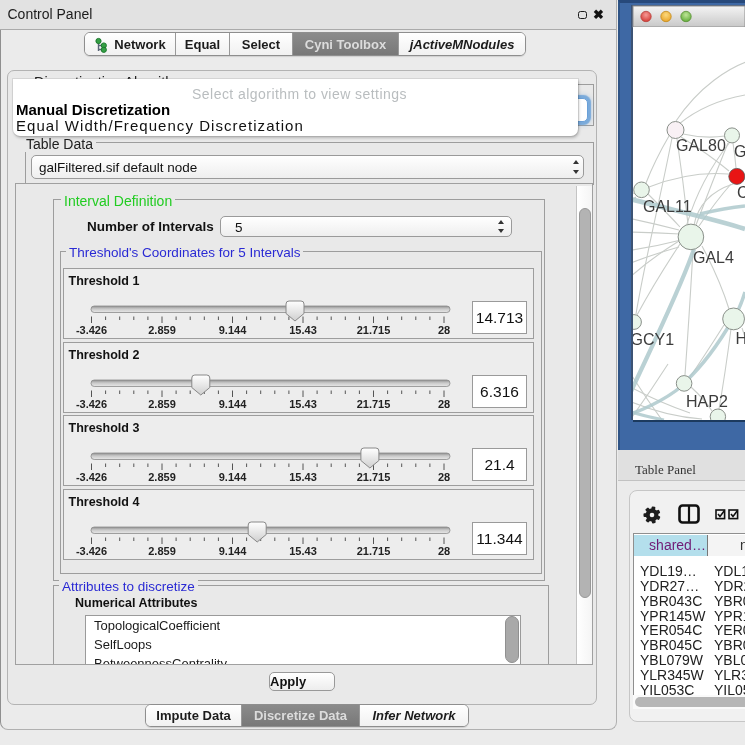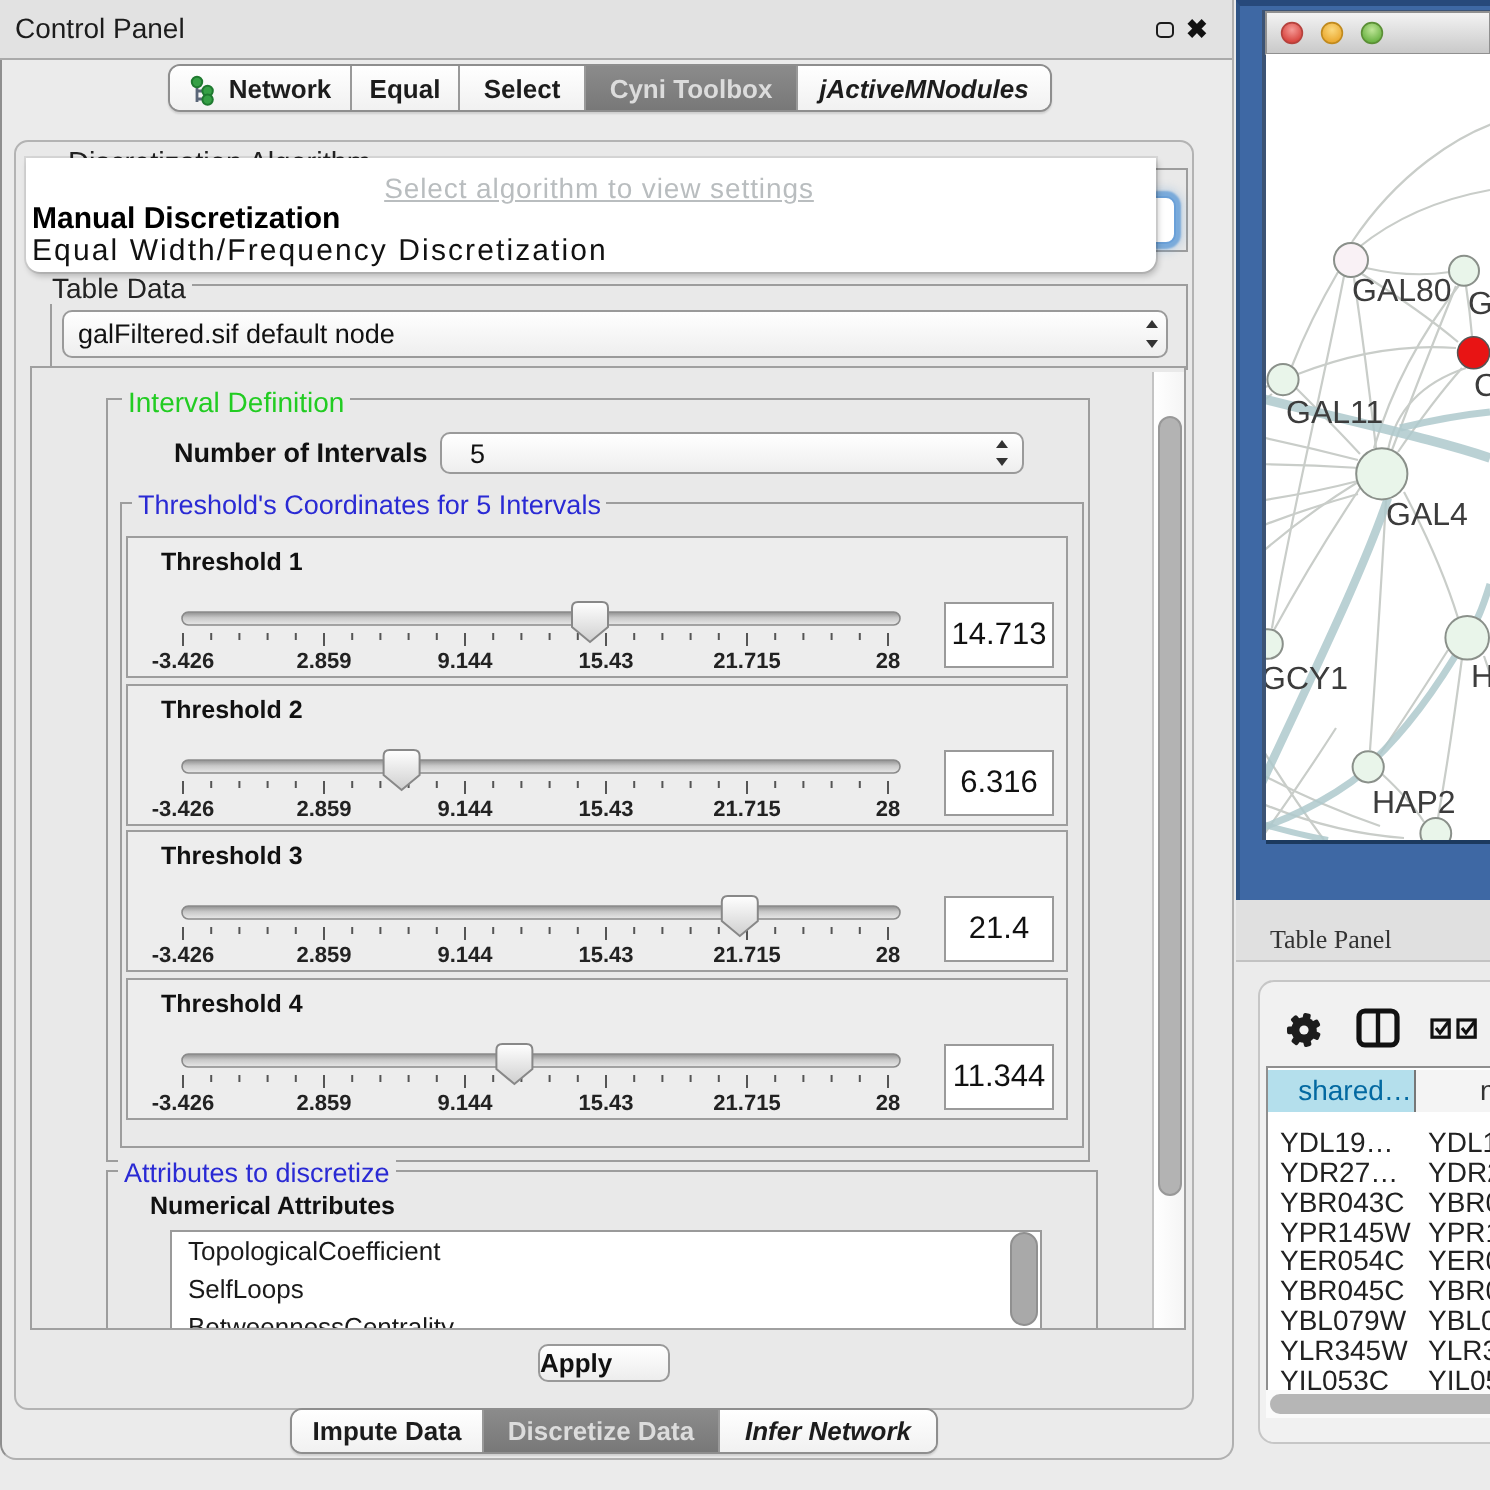"Select algorithm to view settings" #popup .hint { text-decoration: underline -> none }
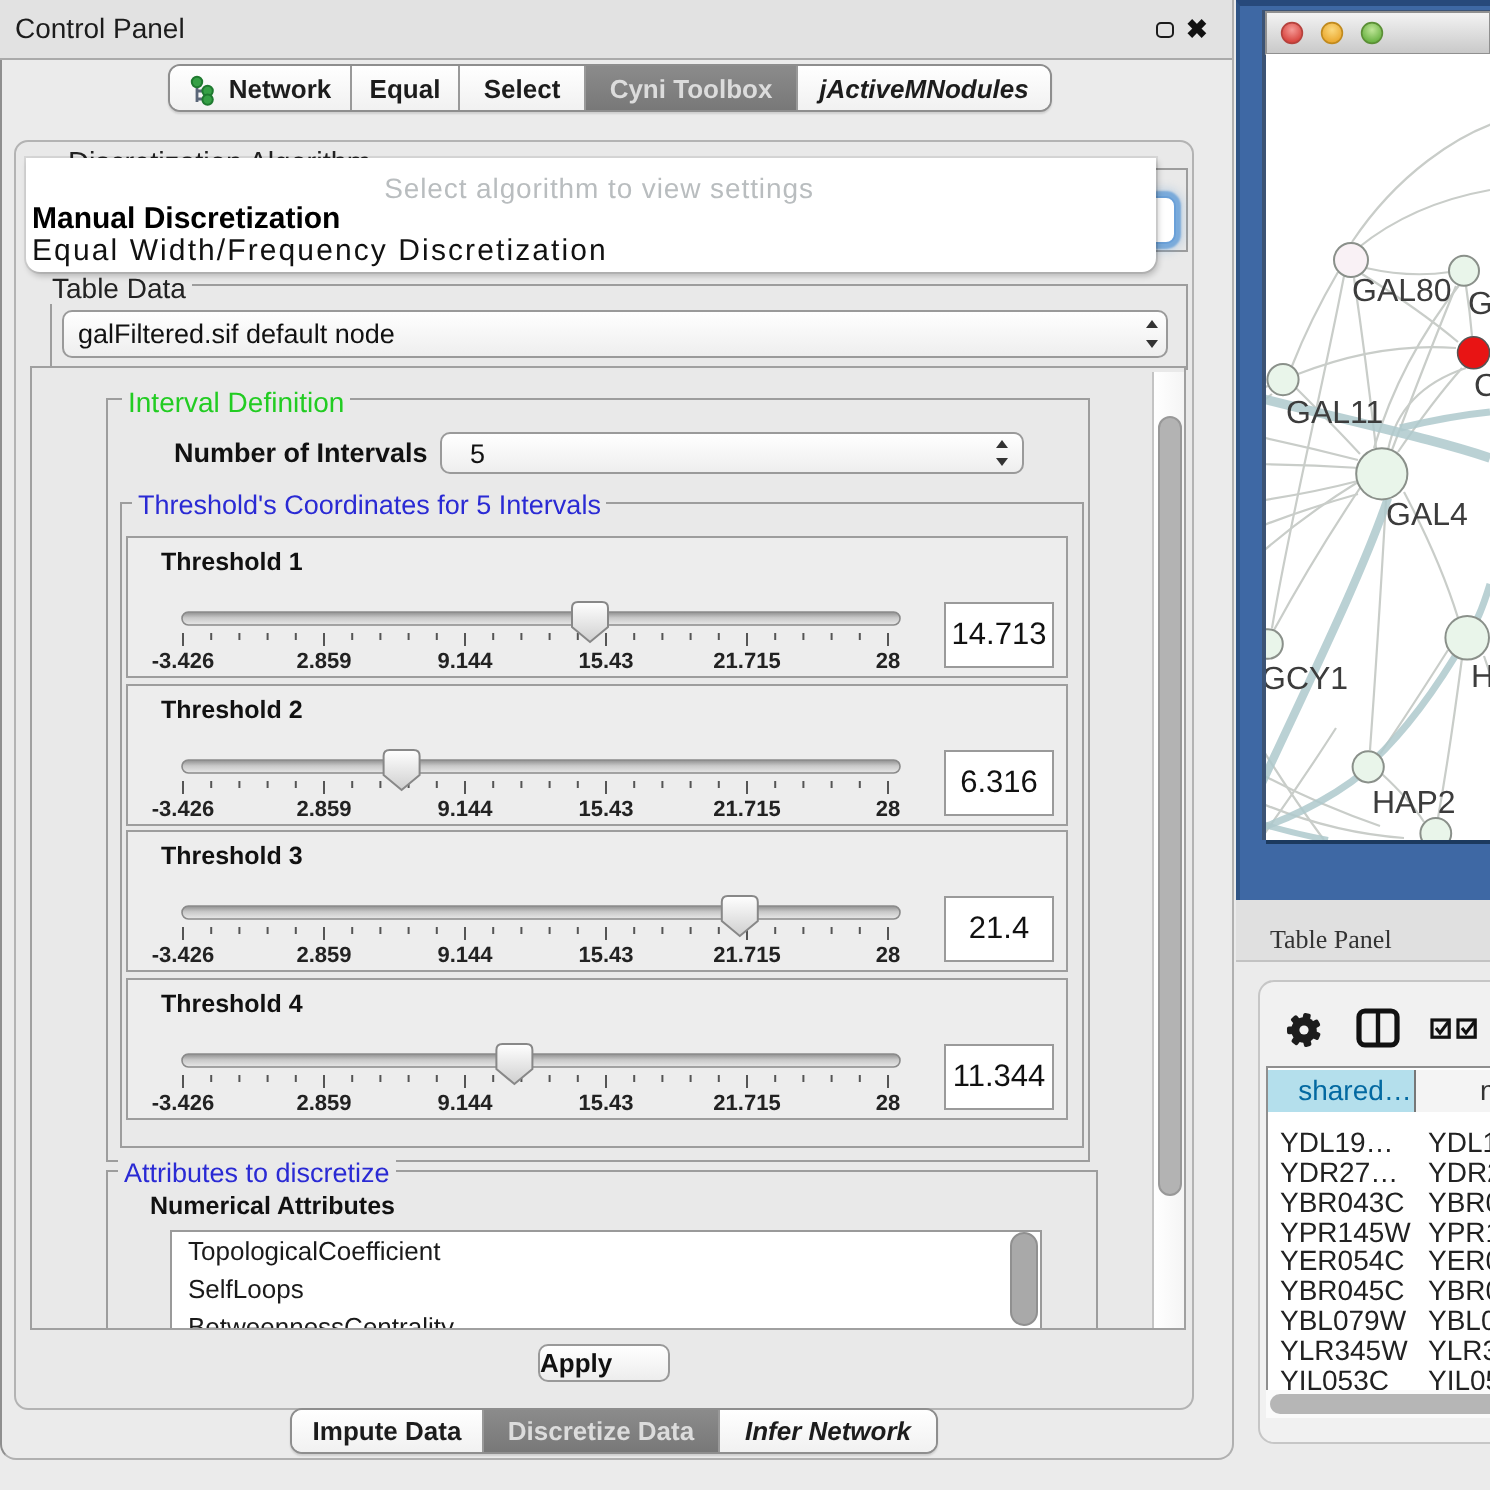"Threshold 1" .tpanel .tt { margin-left: 12px -> none }
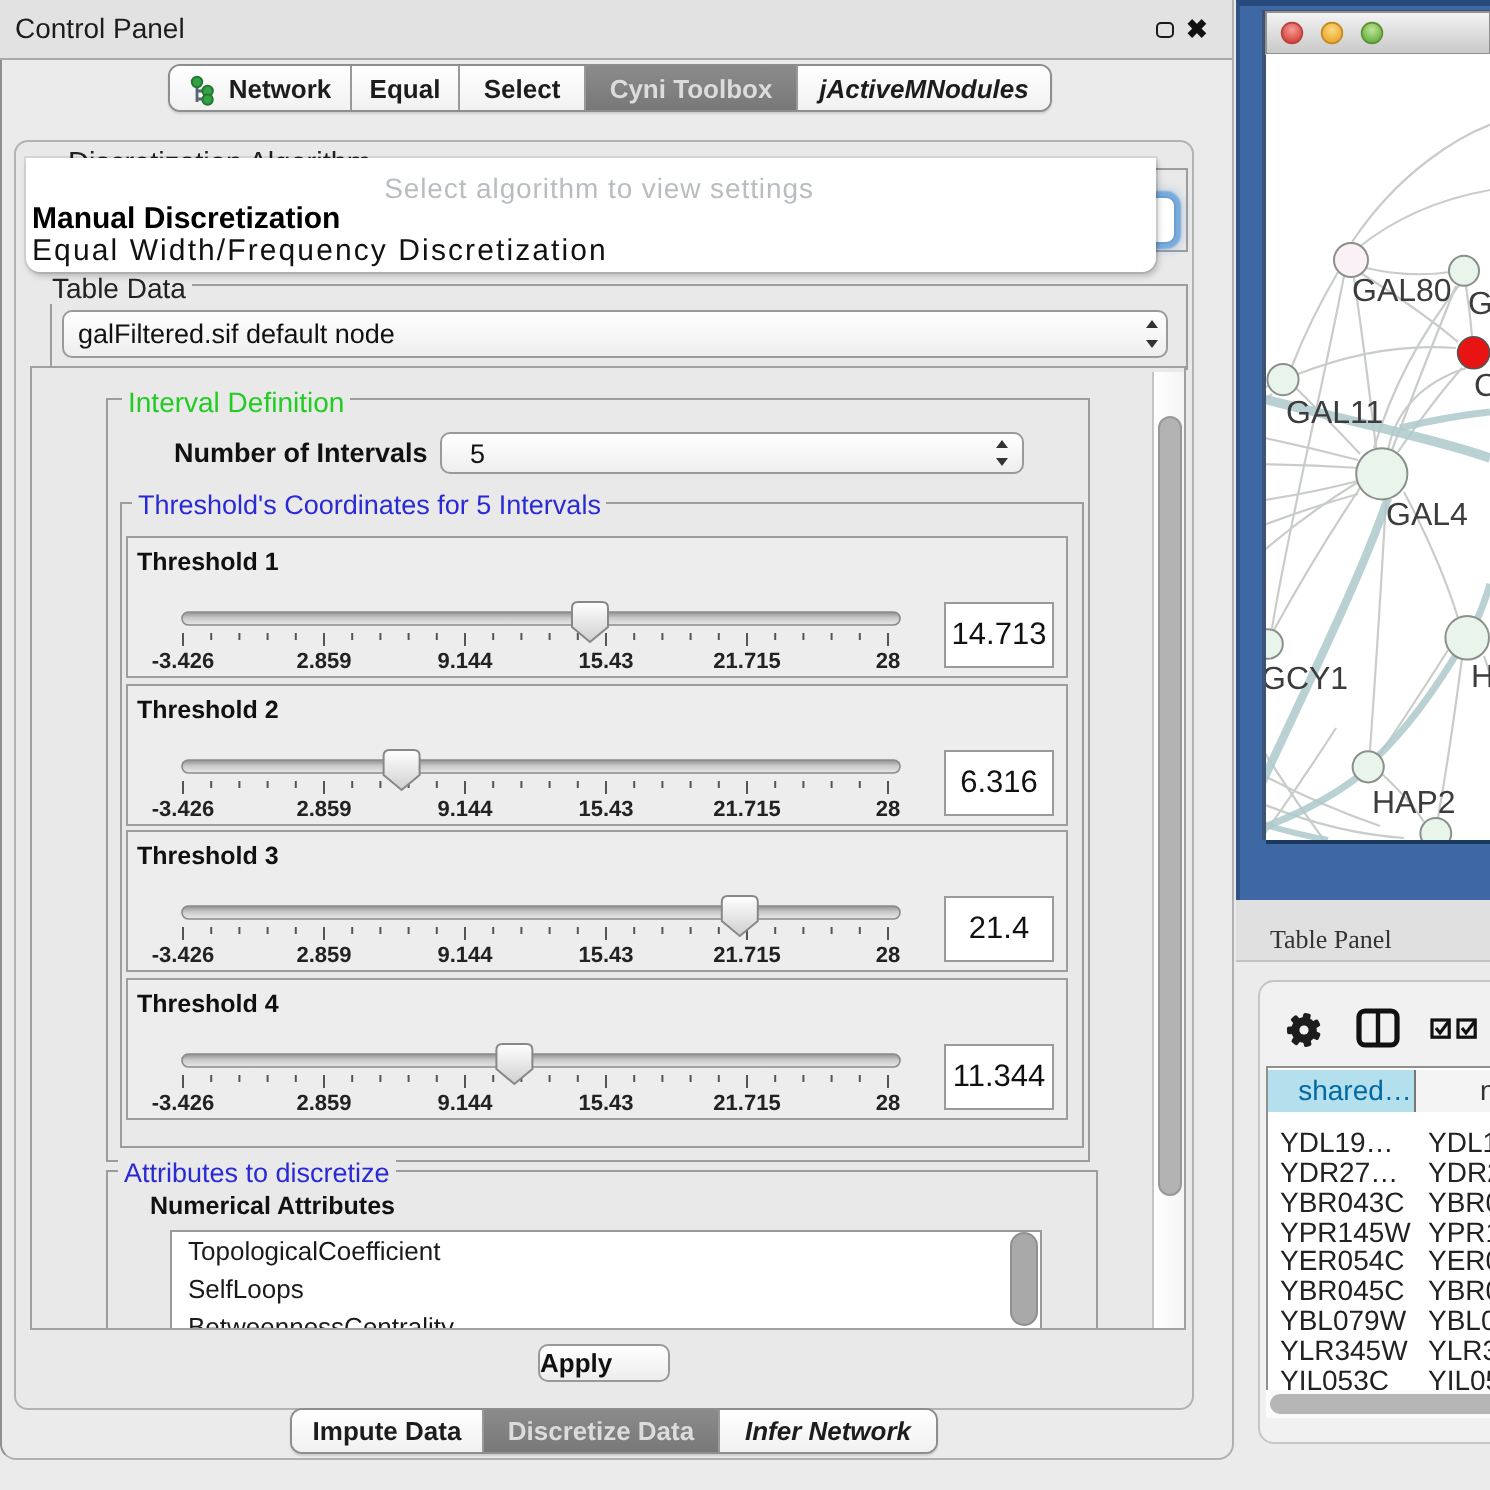"shared…" .hdr1 { color: #0369a1 -> #701a75 }
